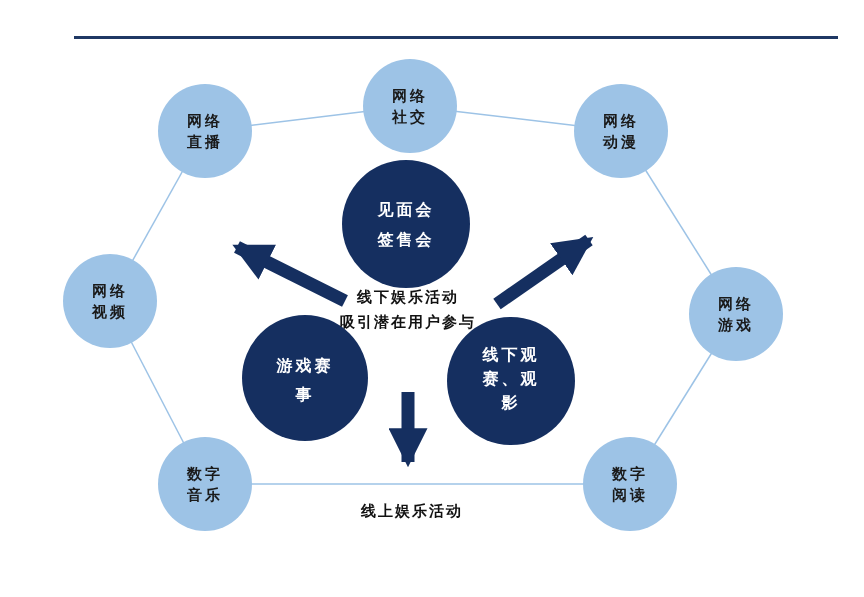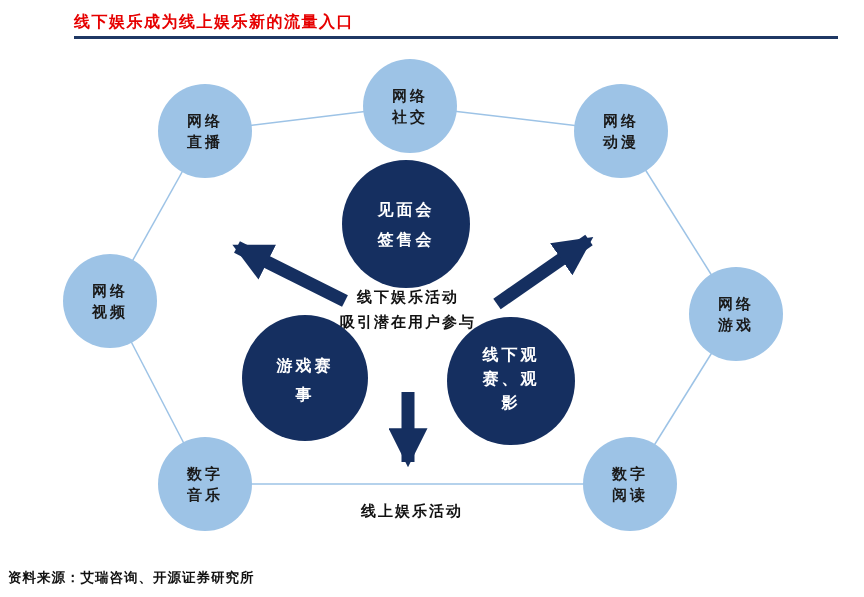"线下娱乐成为线上娱乐新的流量入口" div.title { html: <div>线下娱乐成为线上娱乐新的流量入口</div> -> none }
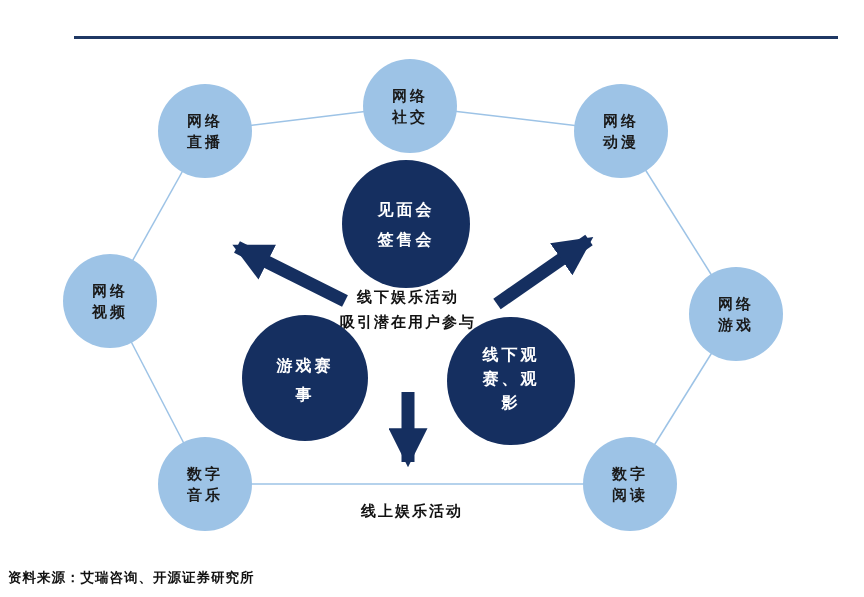"资料来源：艾瑞咨询、开源证券研究所" div.footer { html: <div>资料来源：艾瑞咨询、开源证券研究所</div> -> none }
